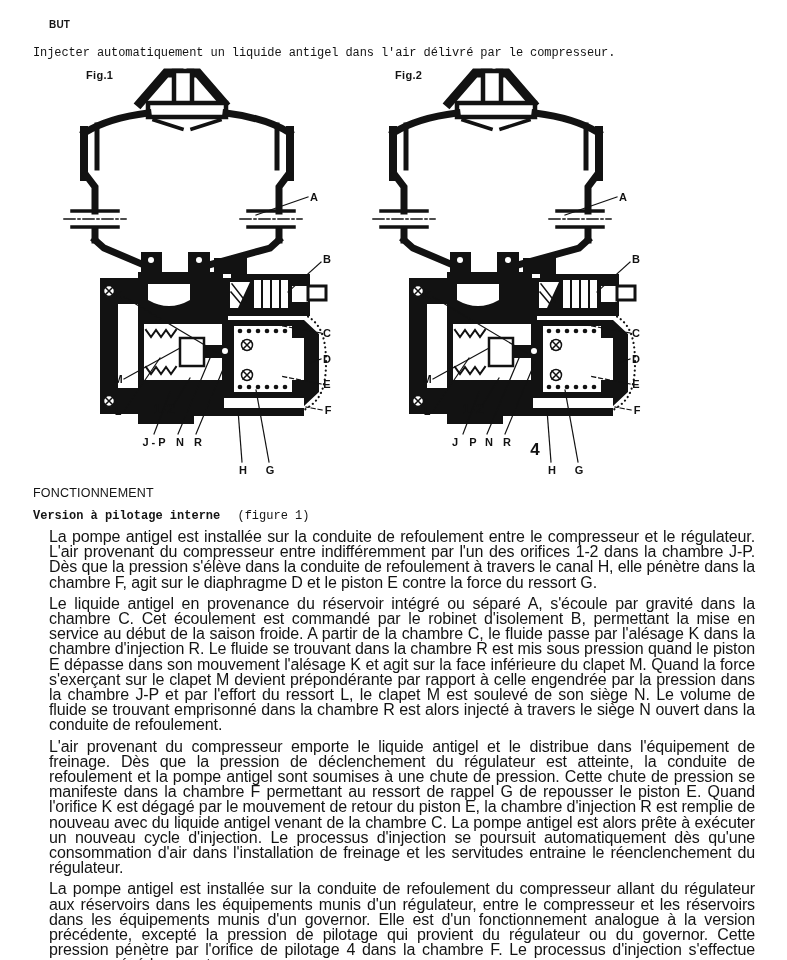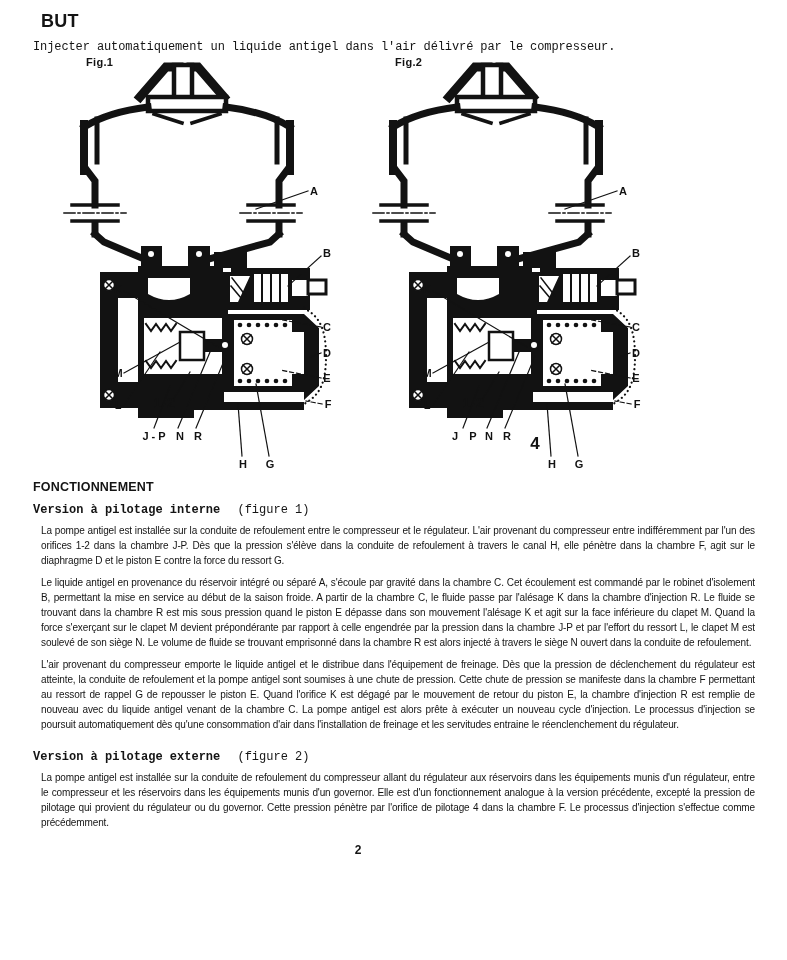"BUT" h1.but { font-size: 18px -> 10px; margin: 8px -> 16px }
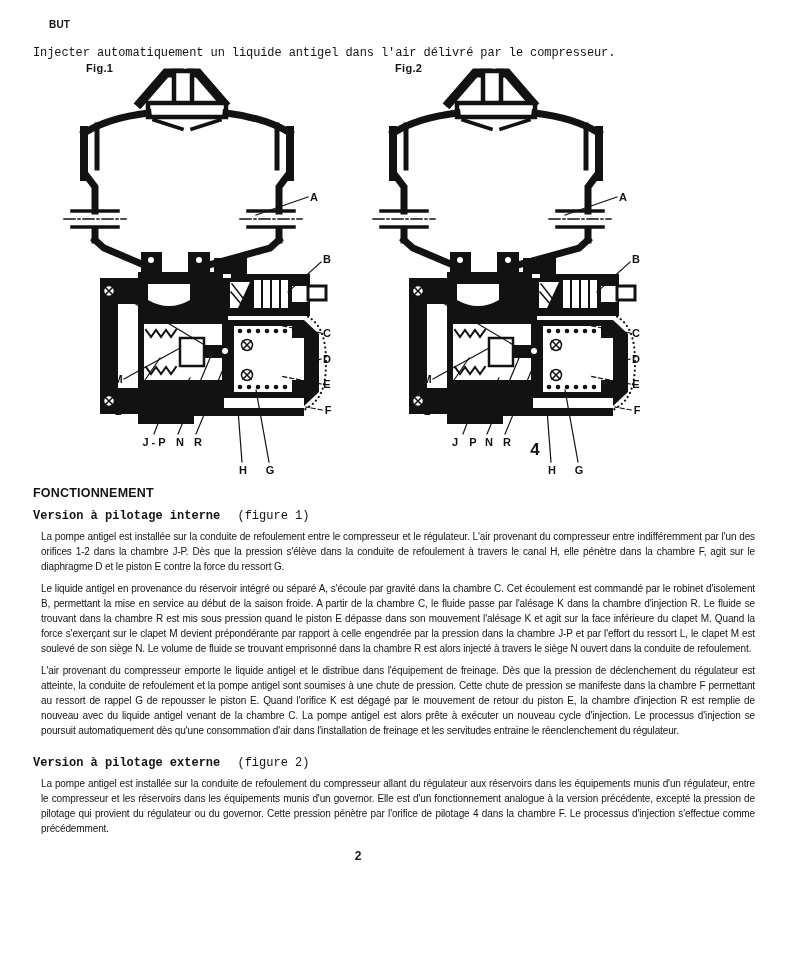"Fig.1" .fig-caption { top: 0 -> 7px }
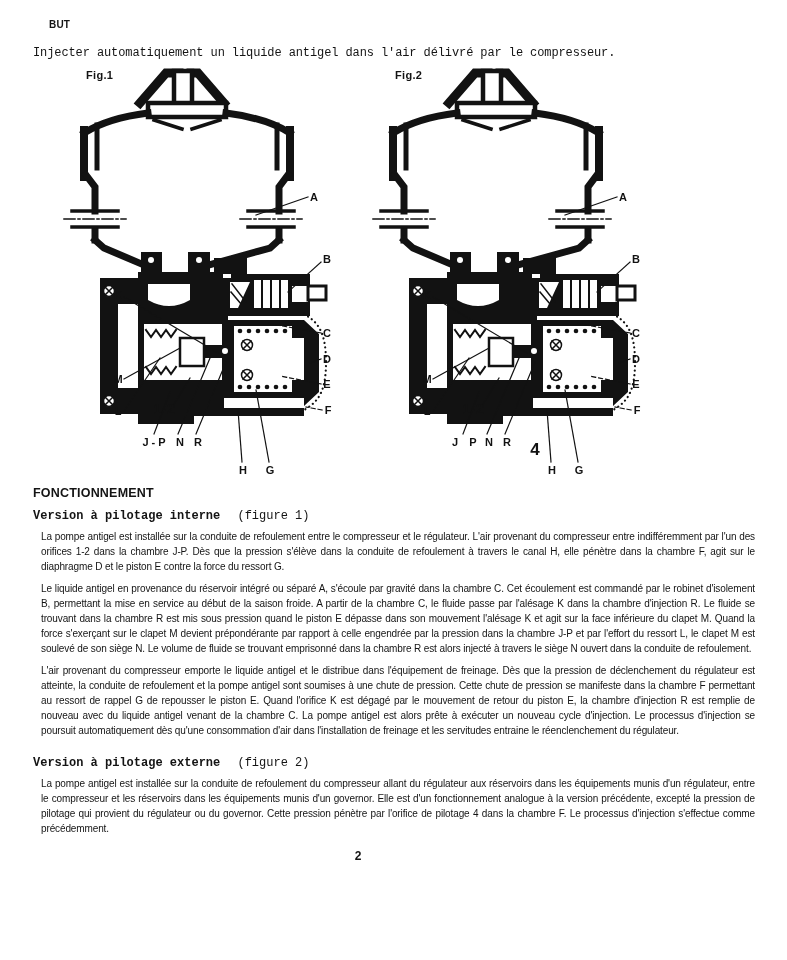"FONCTIONNEMENT" h2.fonc { font-weight: bold -> normal }
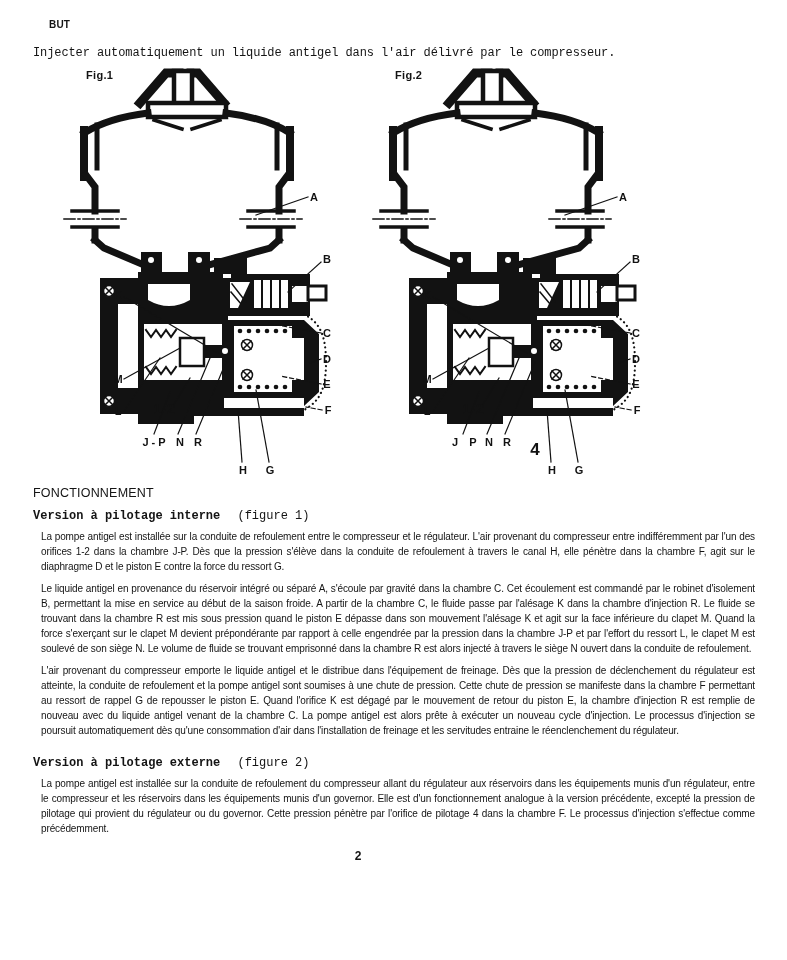"La pompe antigel est installée" p.body { font-size: 10px -> 16px; margin: 6px 0 0 8px -> 6px 0 0 16px }
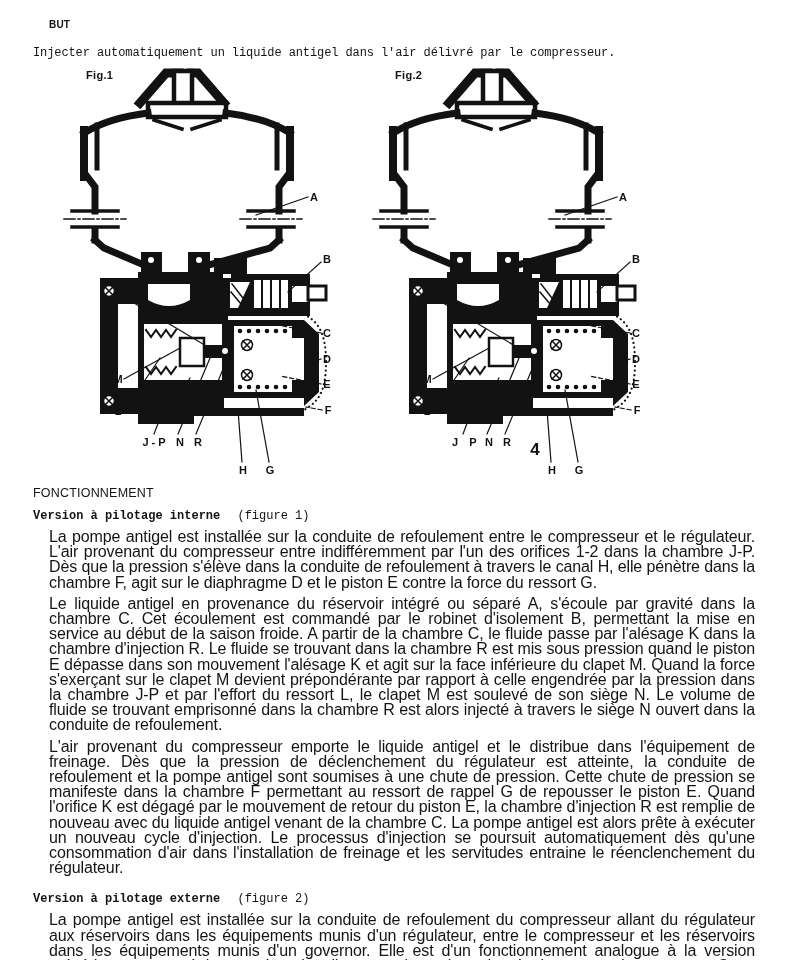"Version à pilotage externe (figure" h3.sub { html: <h3> <span>Version à pilotage externe</span> <span>(figure 2)</span> </h3> -> none }
